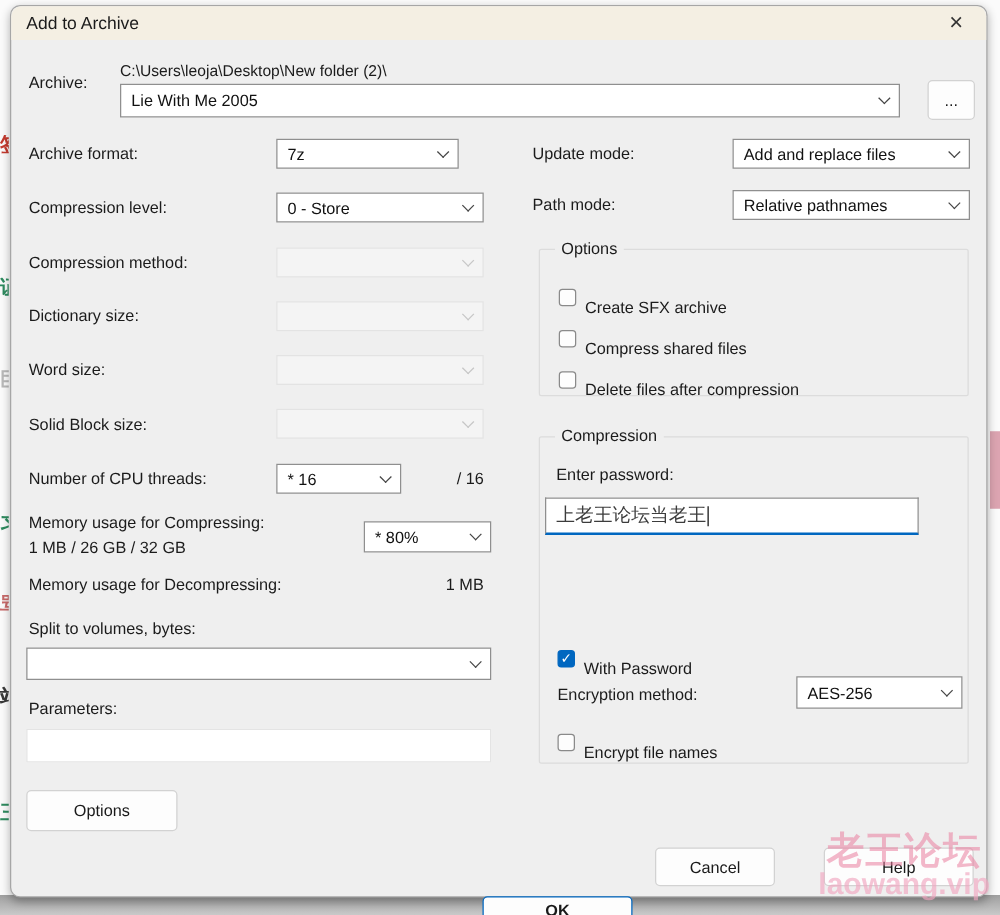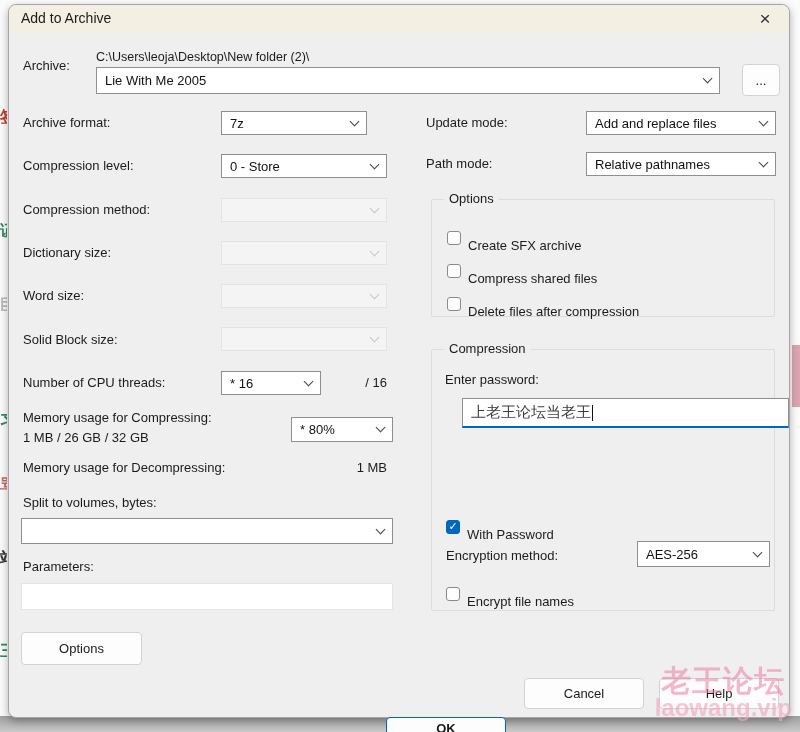"上老王论坛当老王" div.pw-field { left: 30px -> 4px; width: 327px -> 299px }
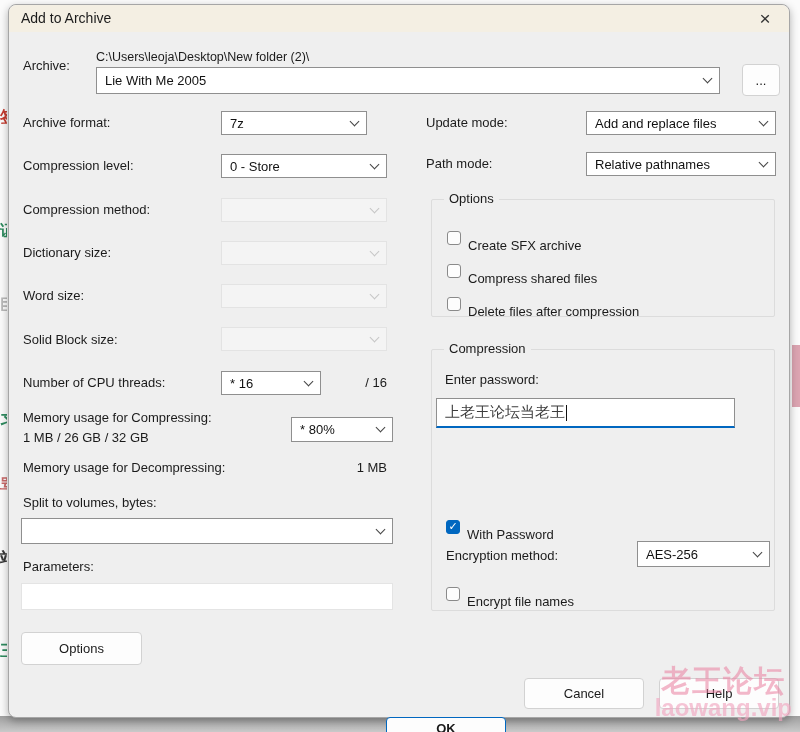"Cancel" div.btn { width: 120px -> 96px }
